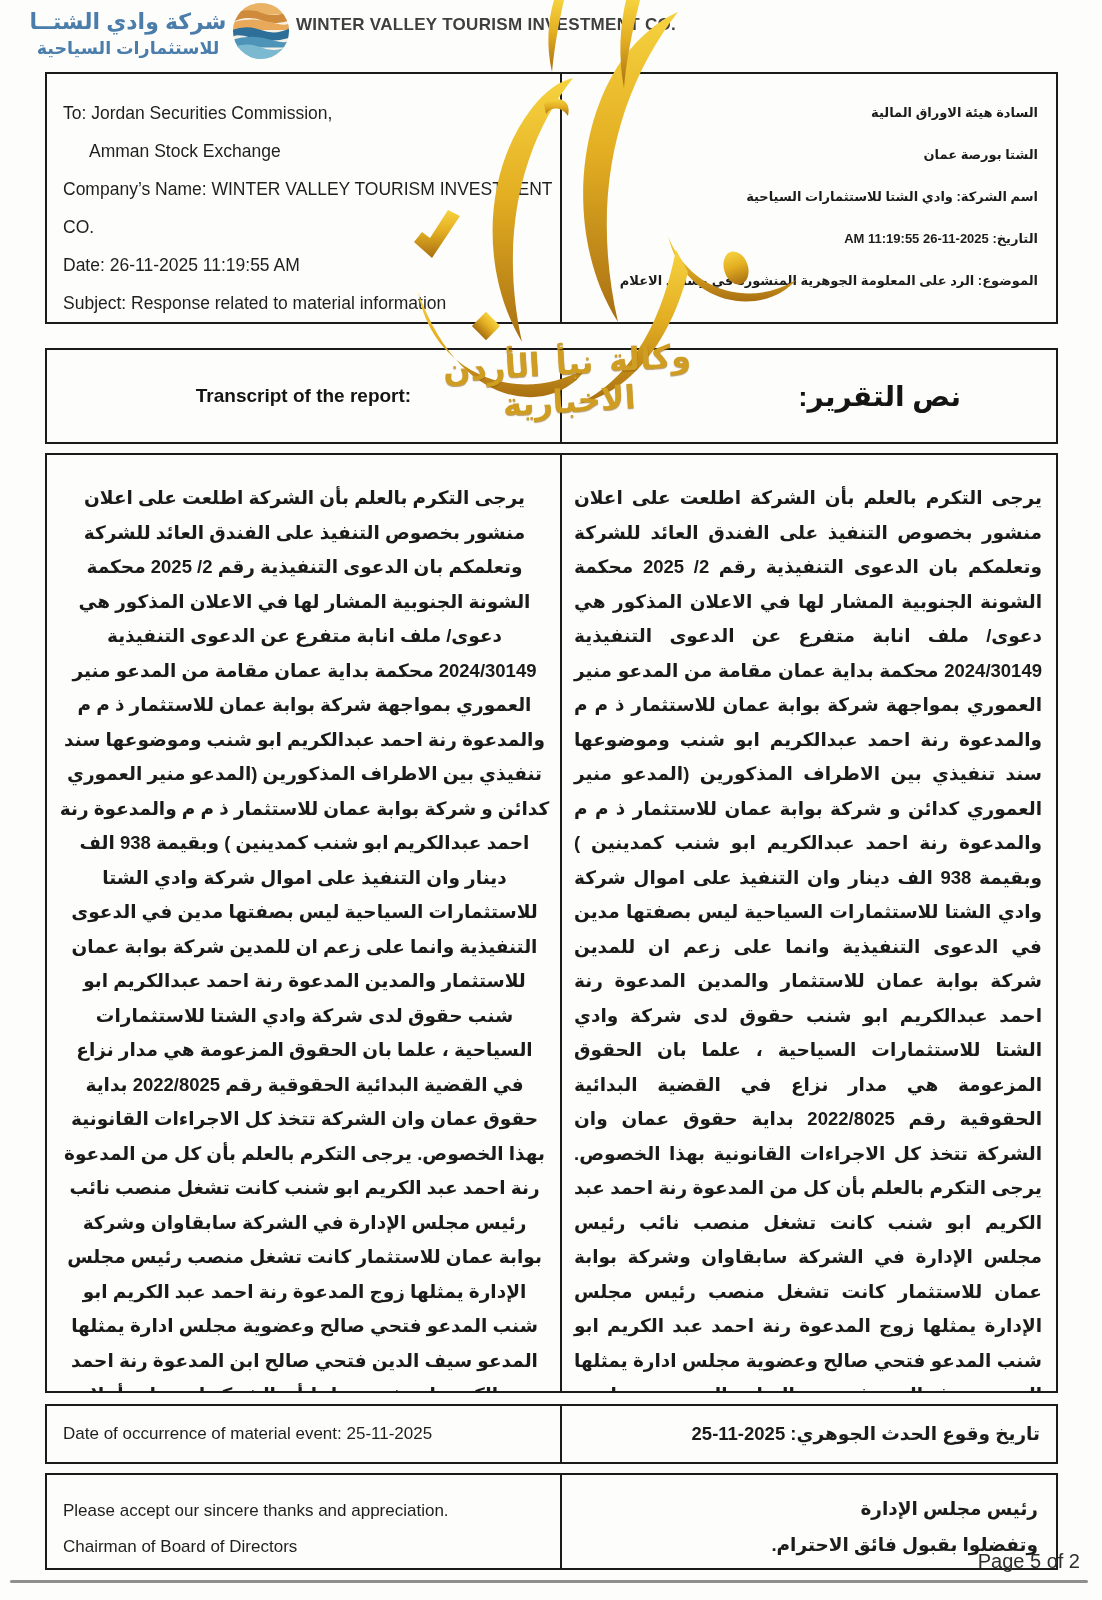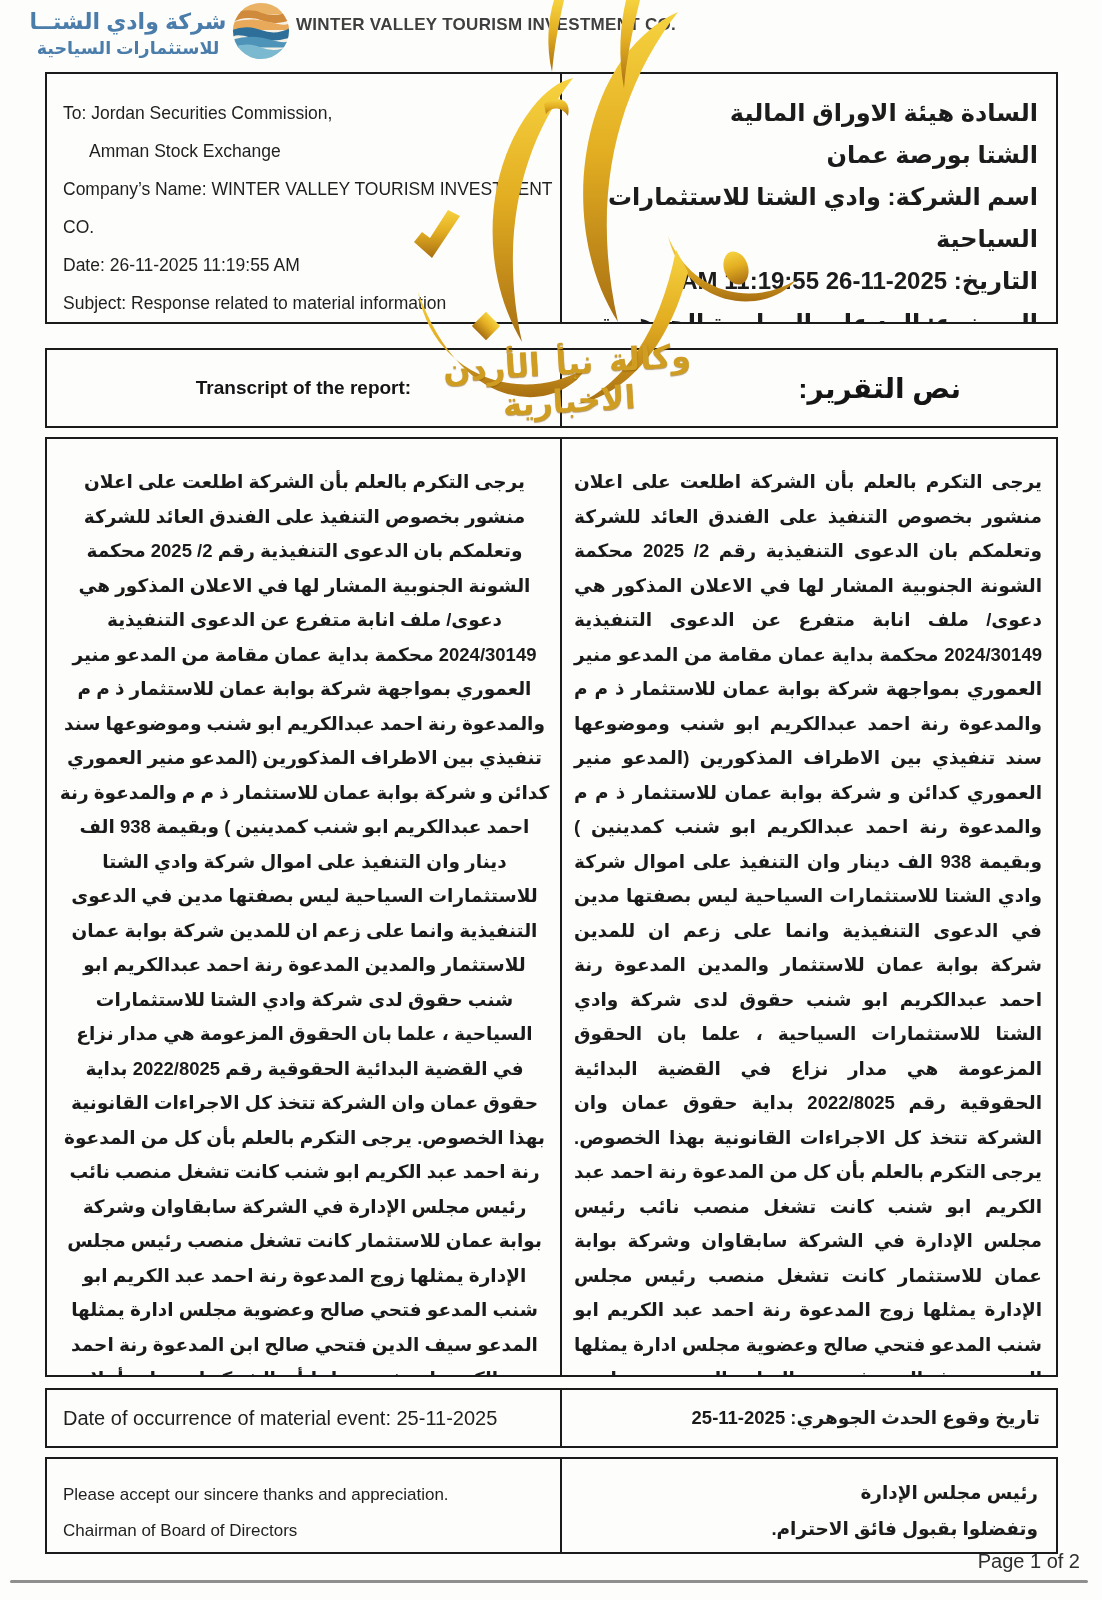"السادة هيئة الاوراق المالية" .info-ar { font-size: 24px -> 13px }
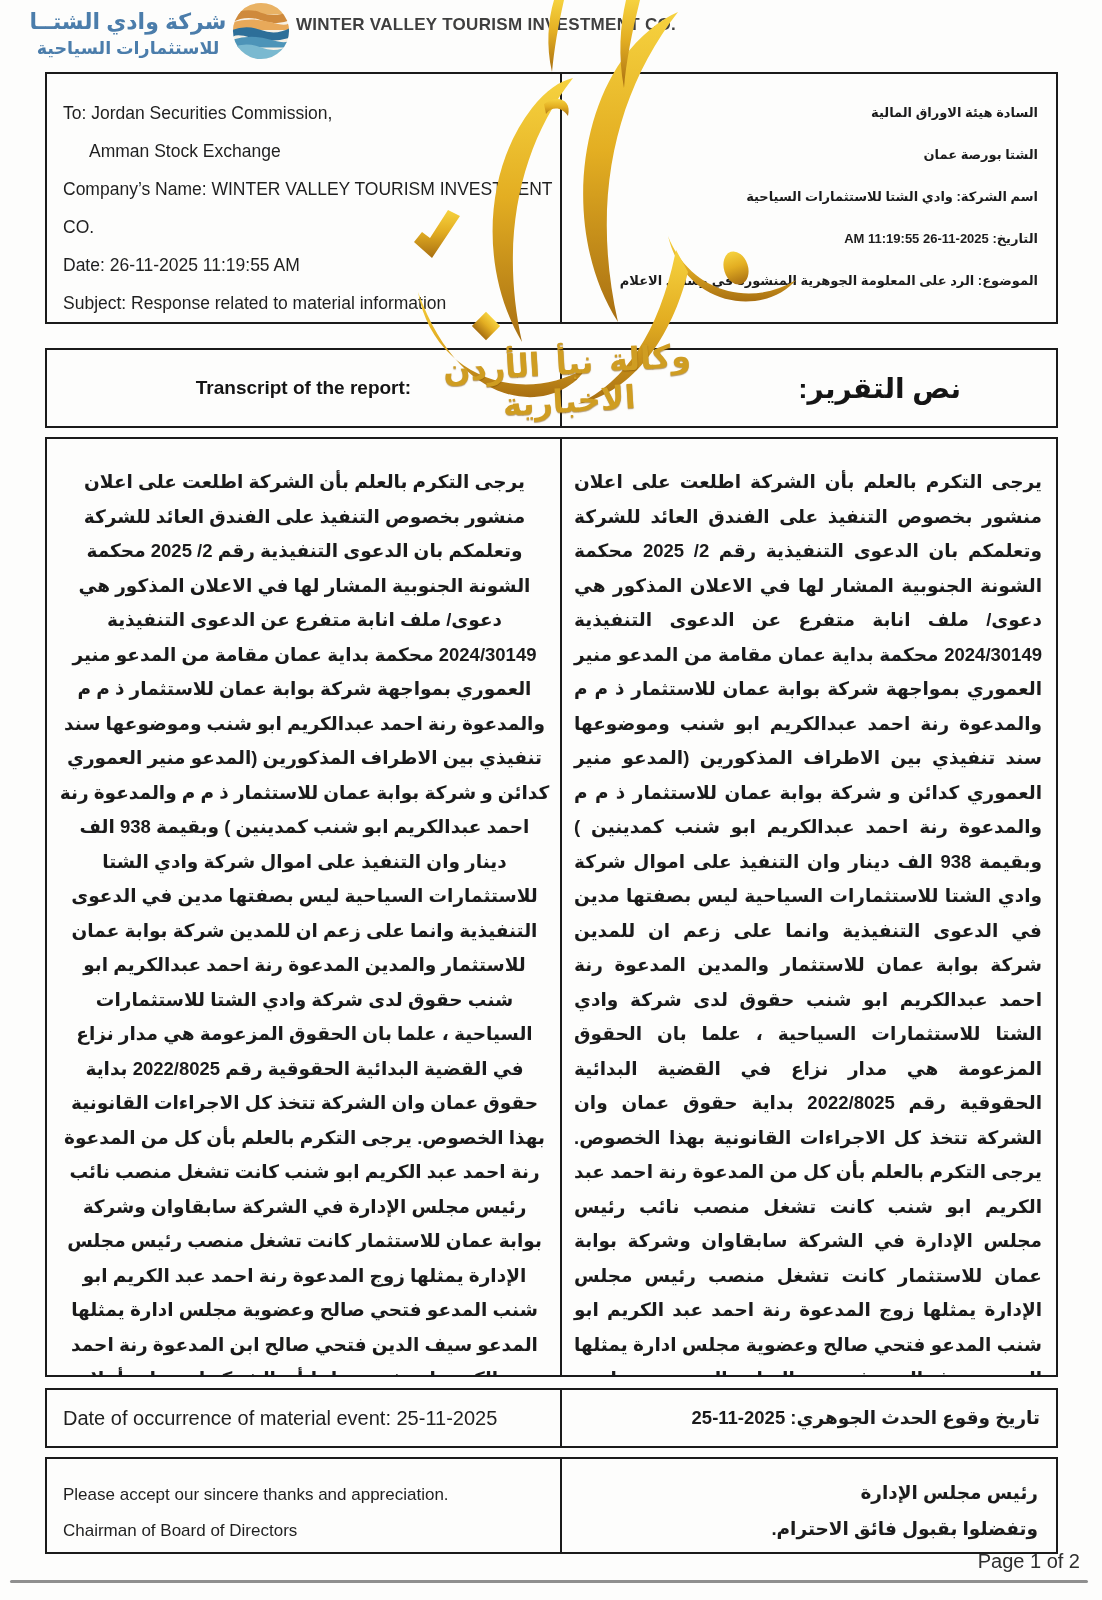"Transcript of the report:" .row-transcript { height: 80px -> 96px }
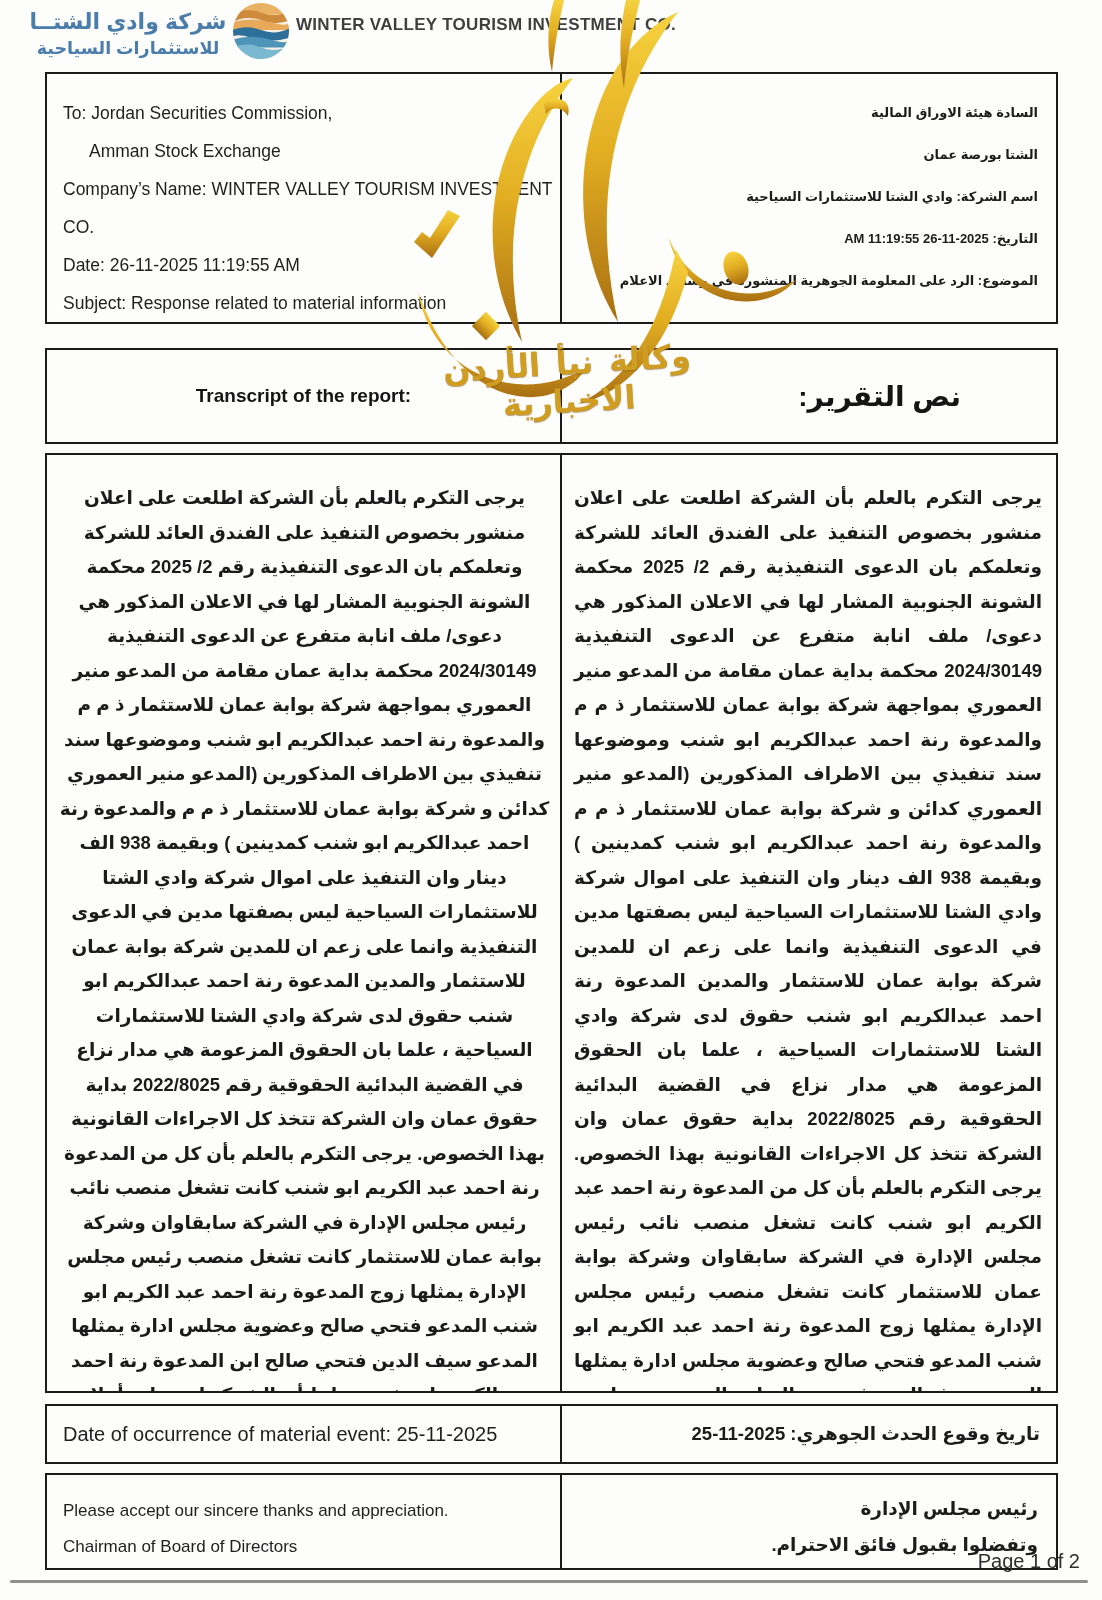"Date of occurrence of material" .date-en { font-size: 20px -> 17px }
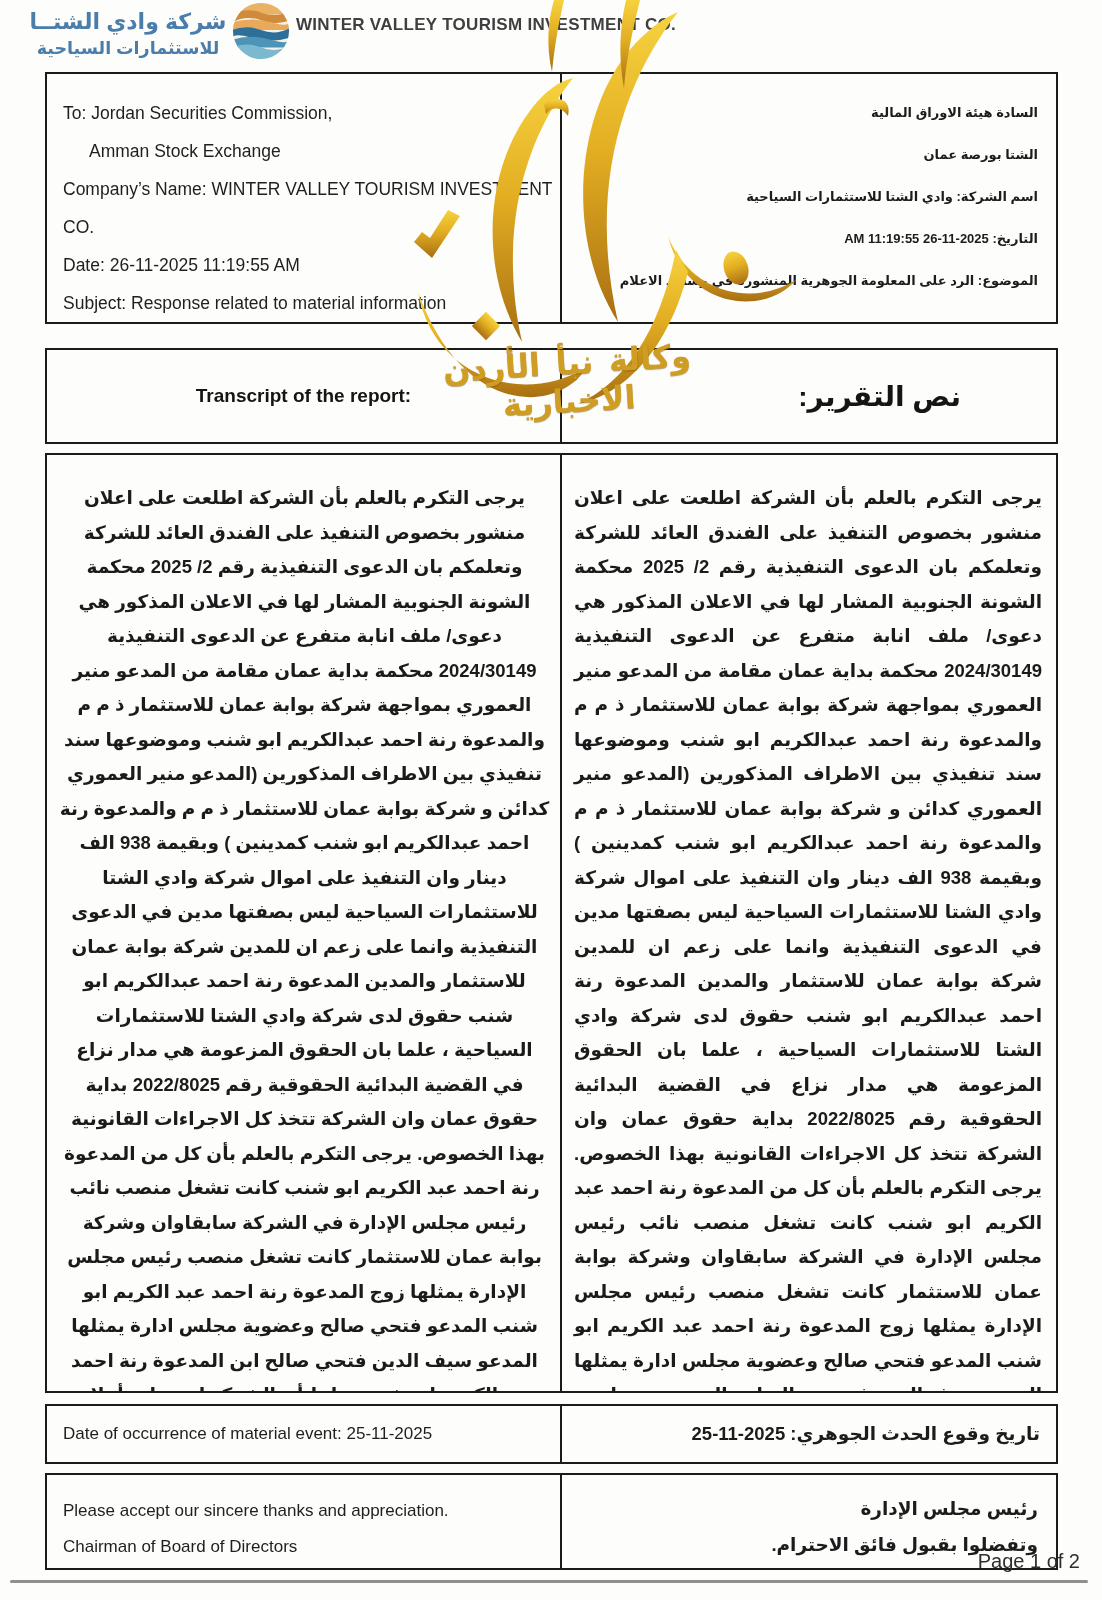"Page 1 of 2" div.page-label { text: 1 -> 5 }
